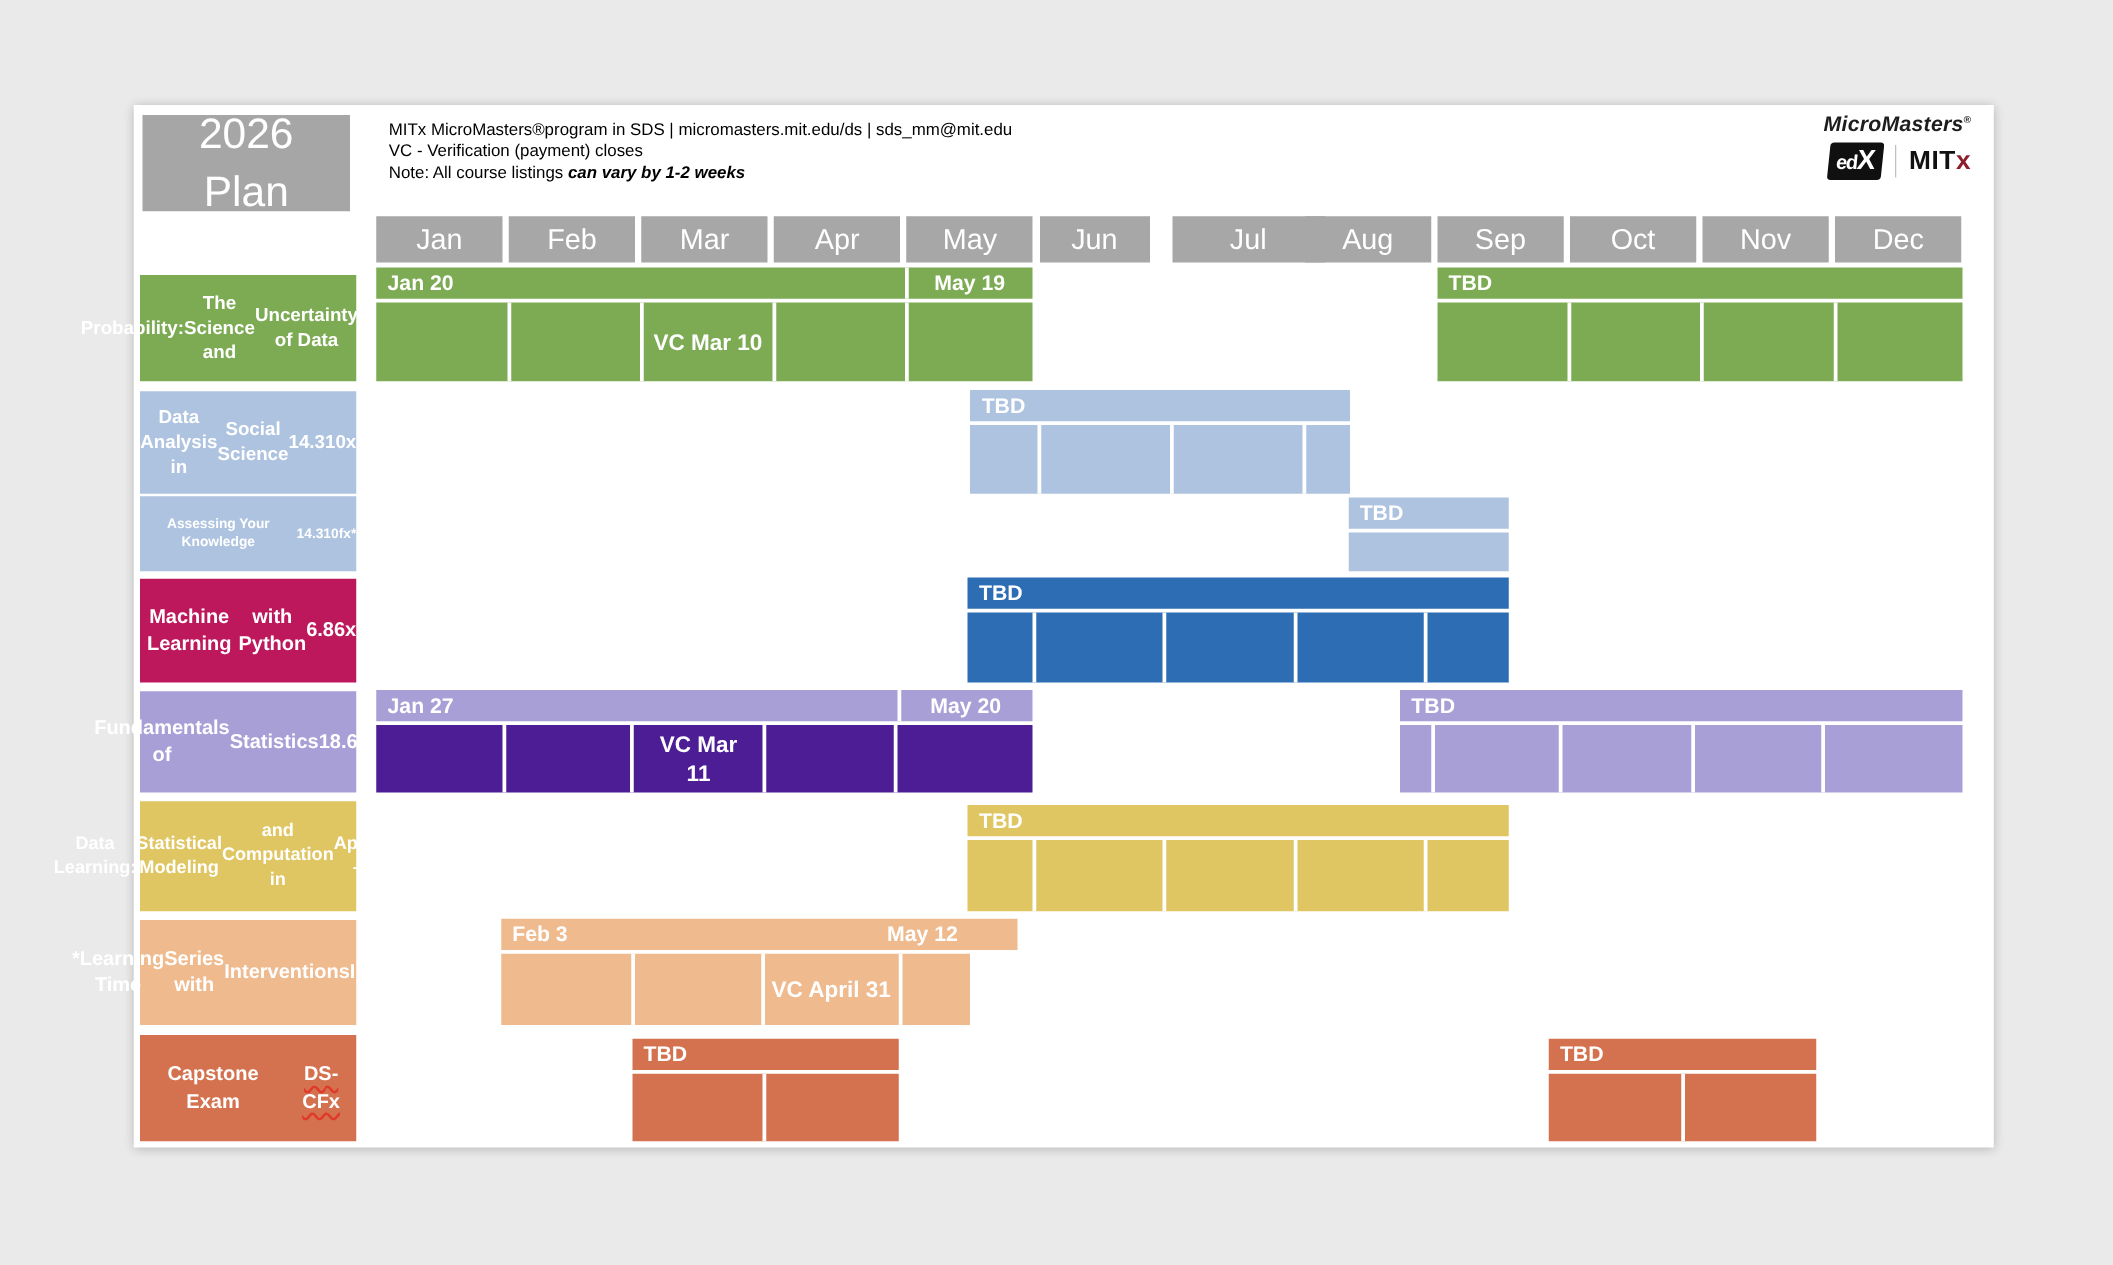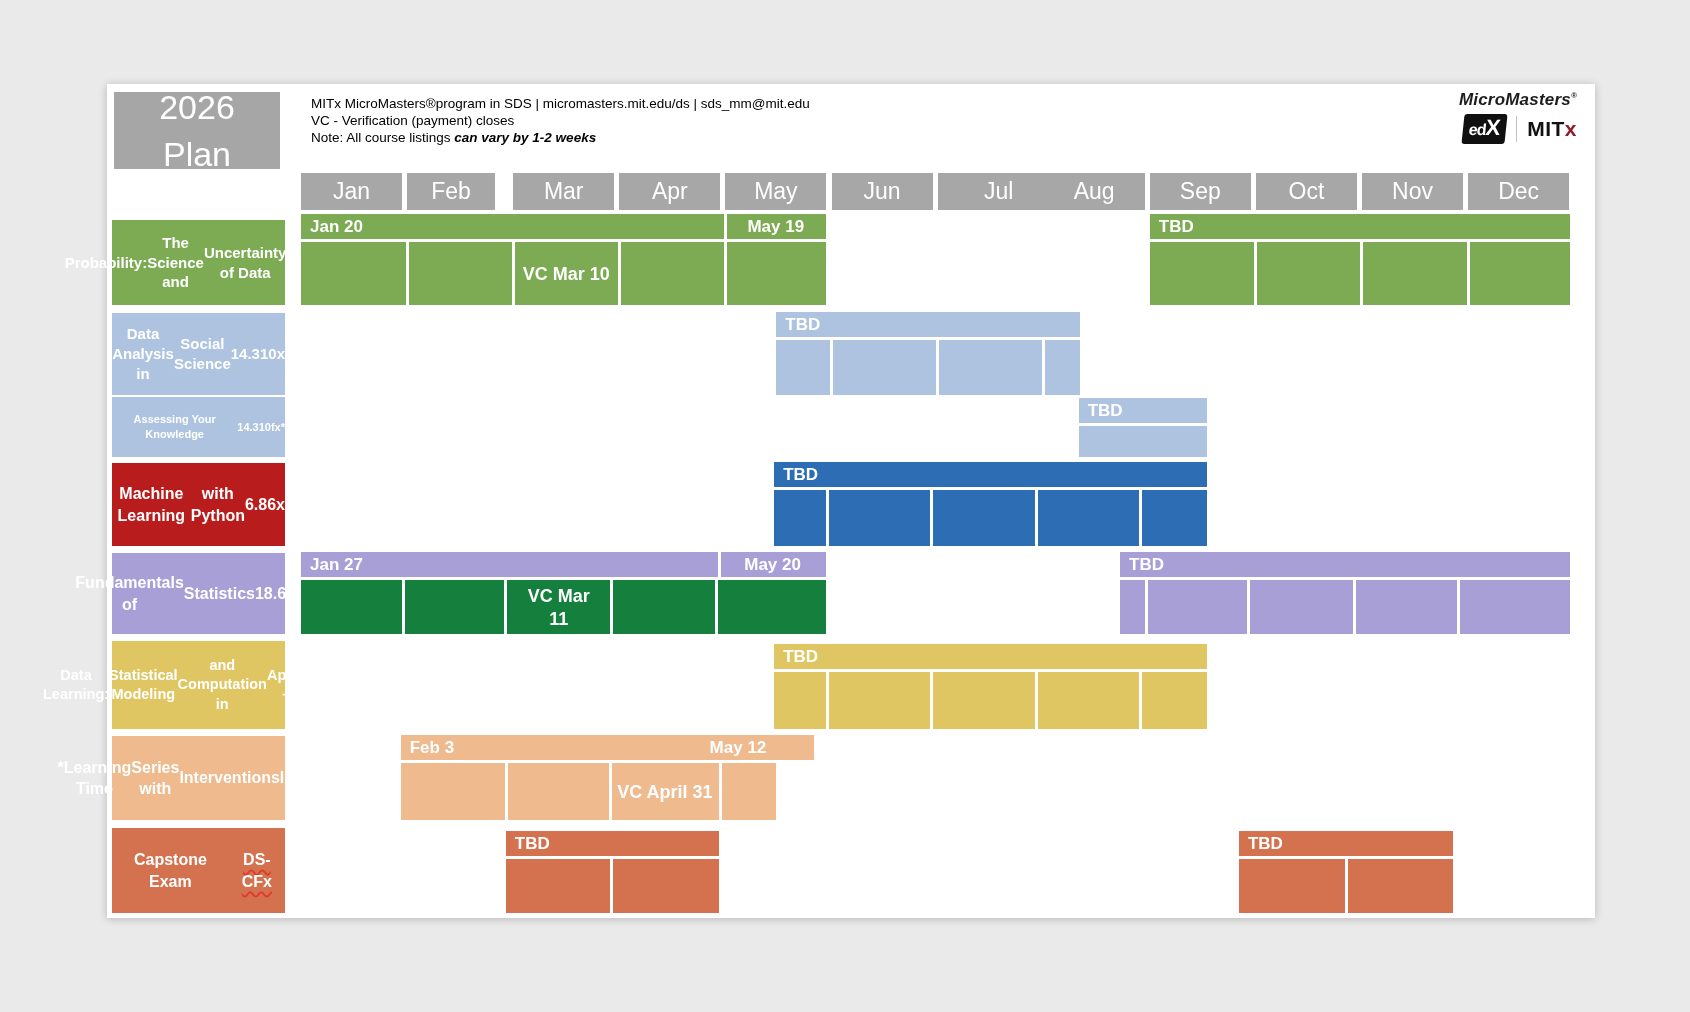"Feb" div.month { width: 88px -> 101px }
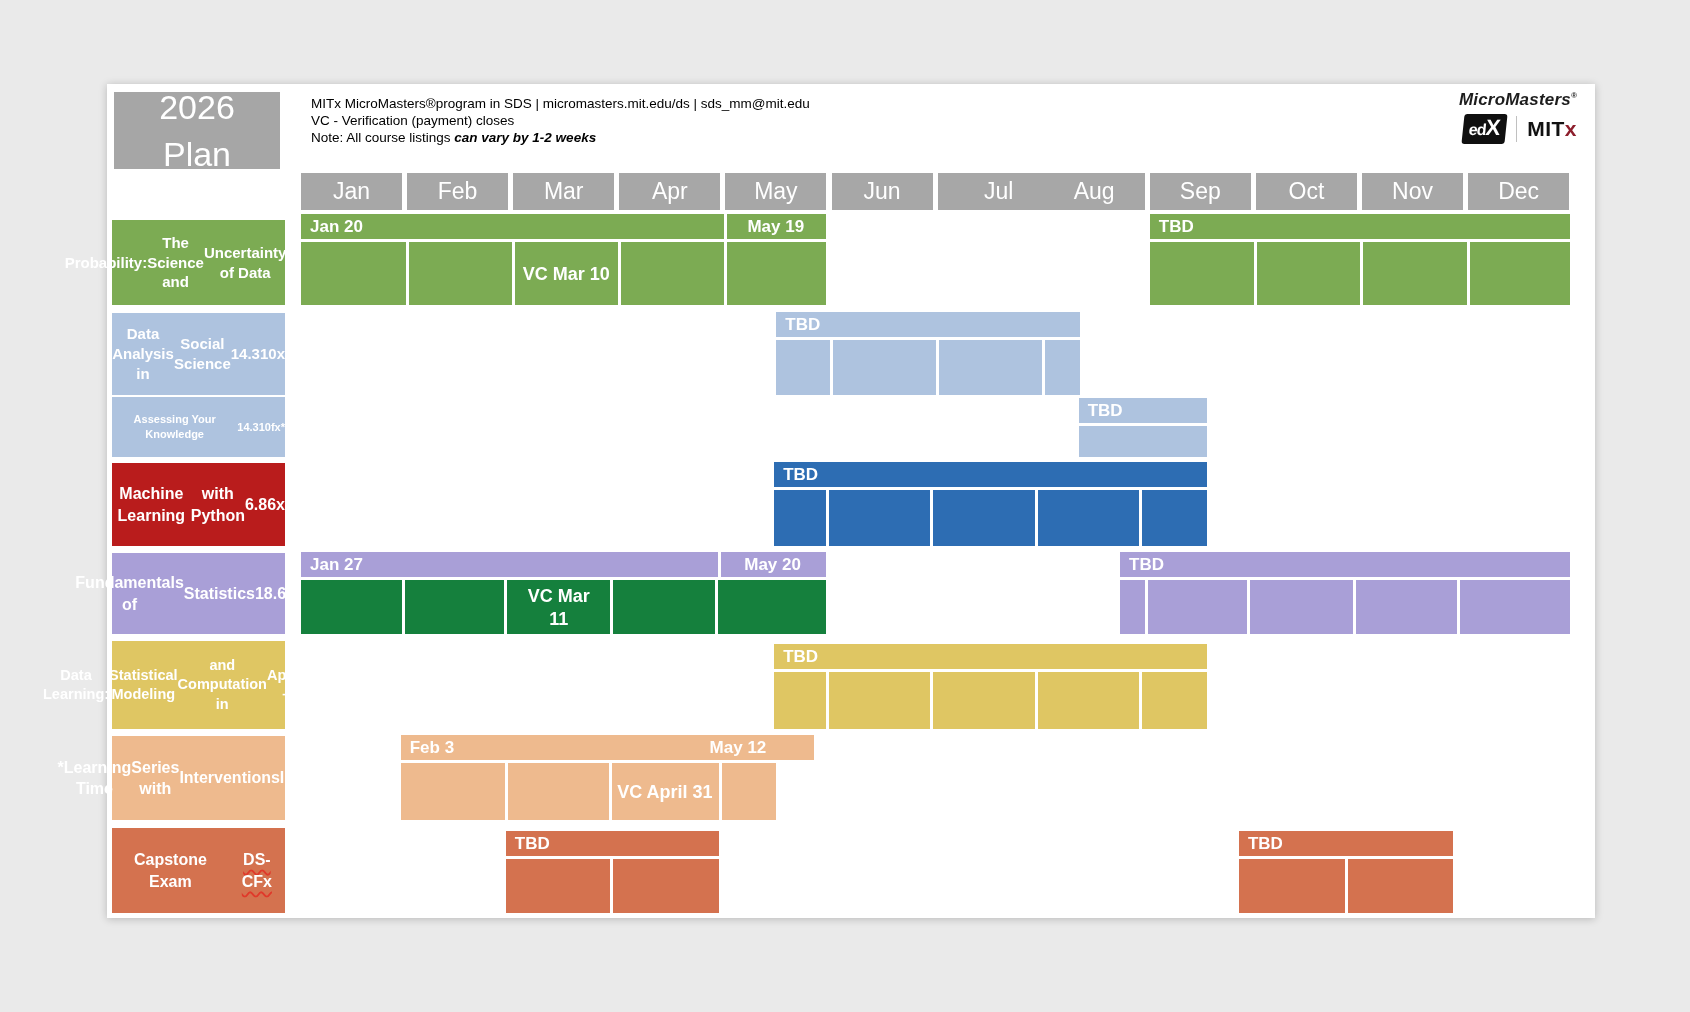"Jun" div.month { width: 101px -> 88px }
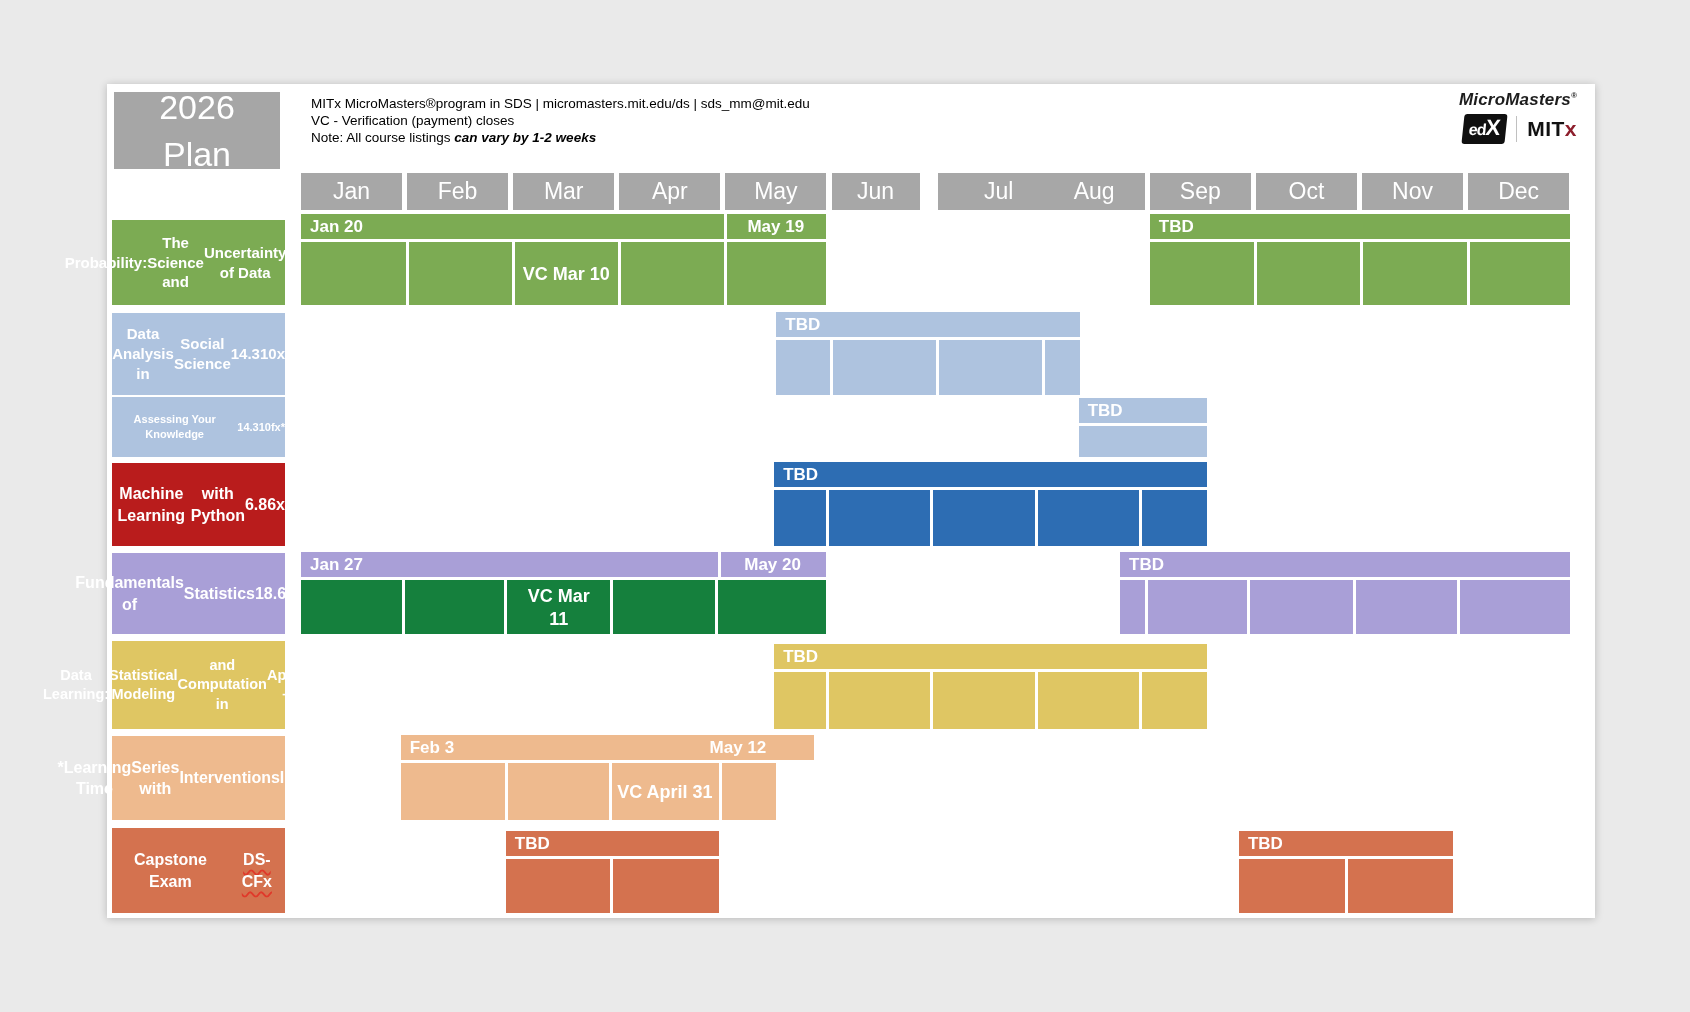"Machine Learning" div.rowlabel { background: #b91c1c -> #be185d }
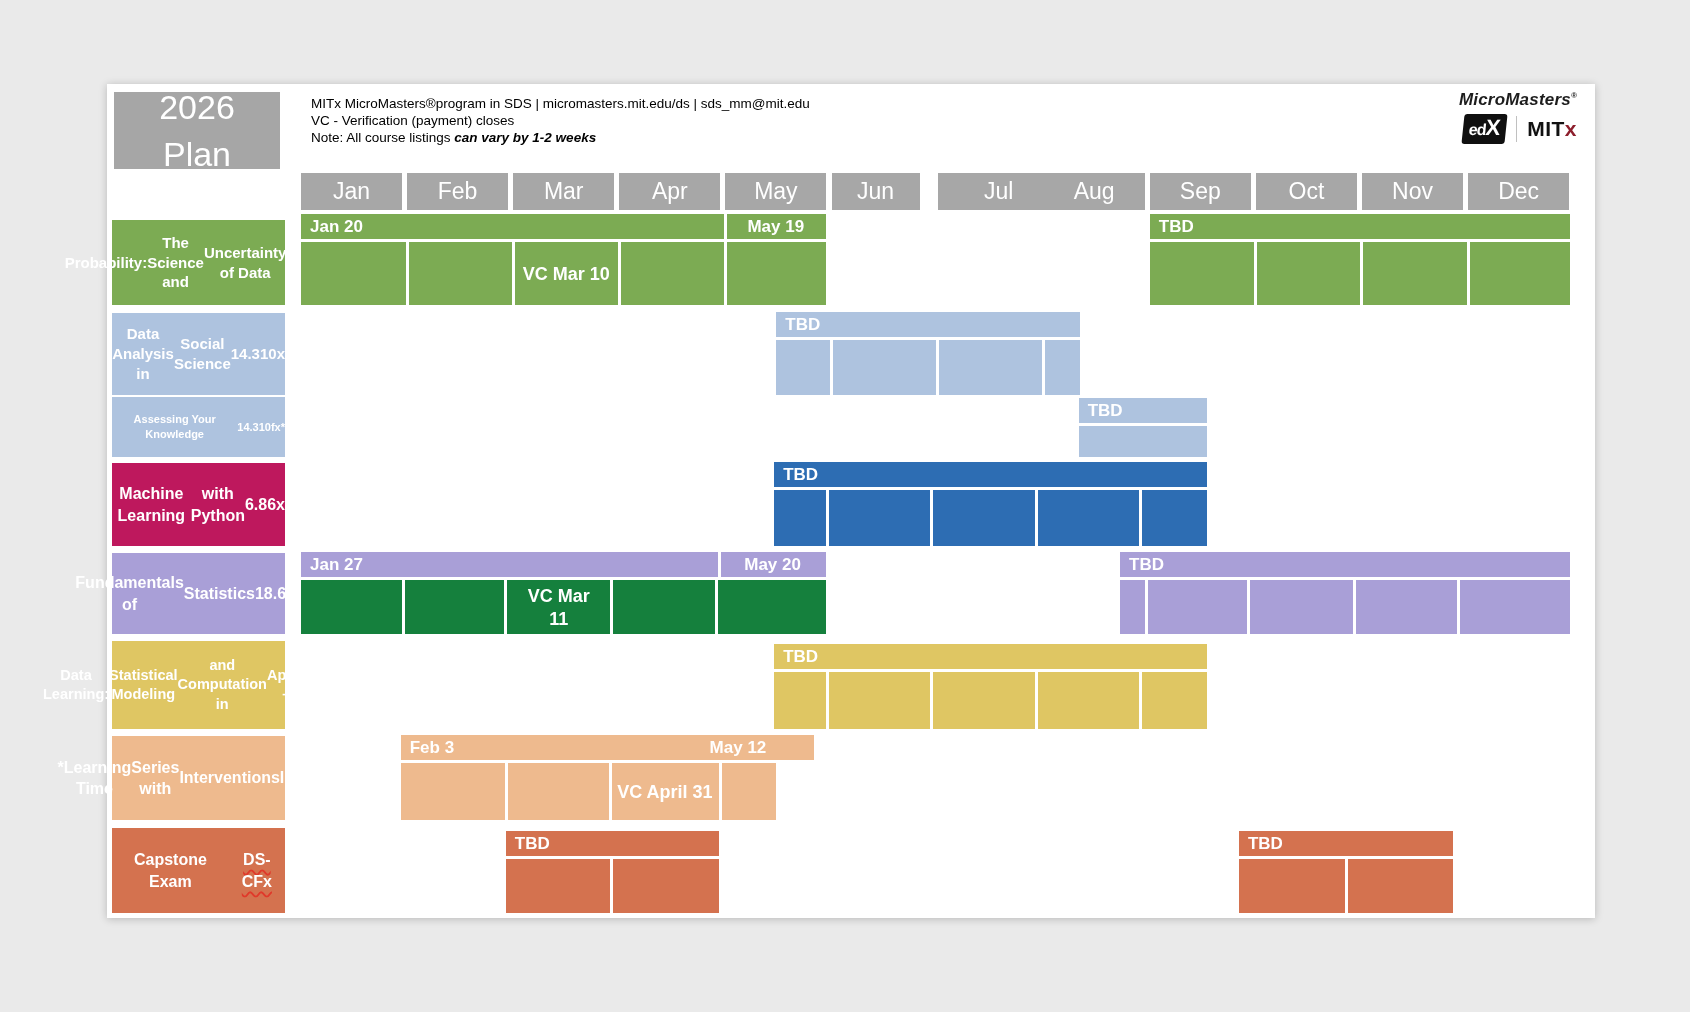"VC Mar" div.tallbar { background: #15803d -> #4c1d95 }
